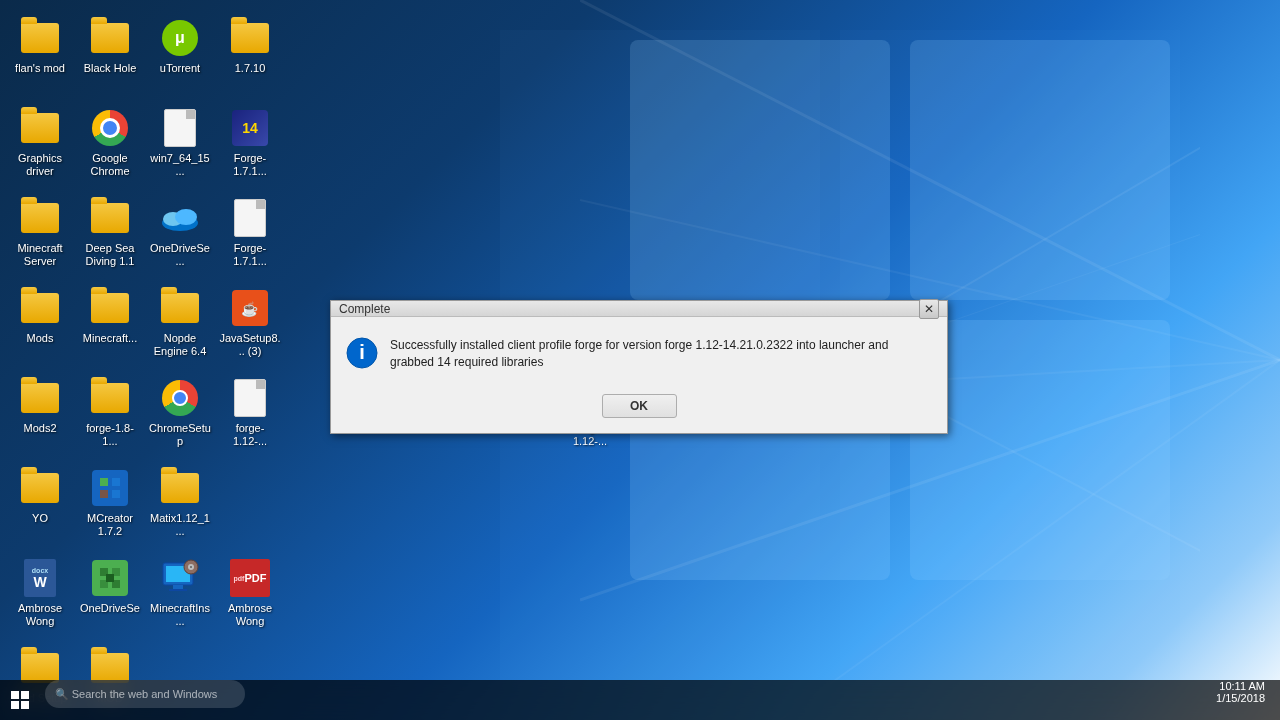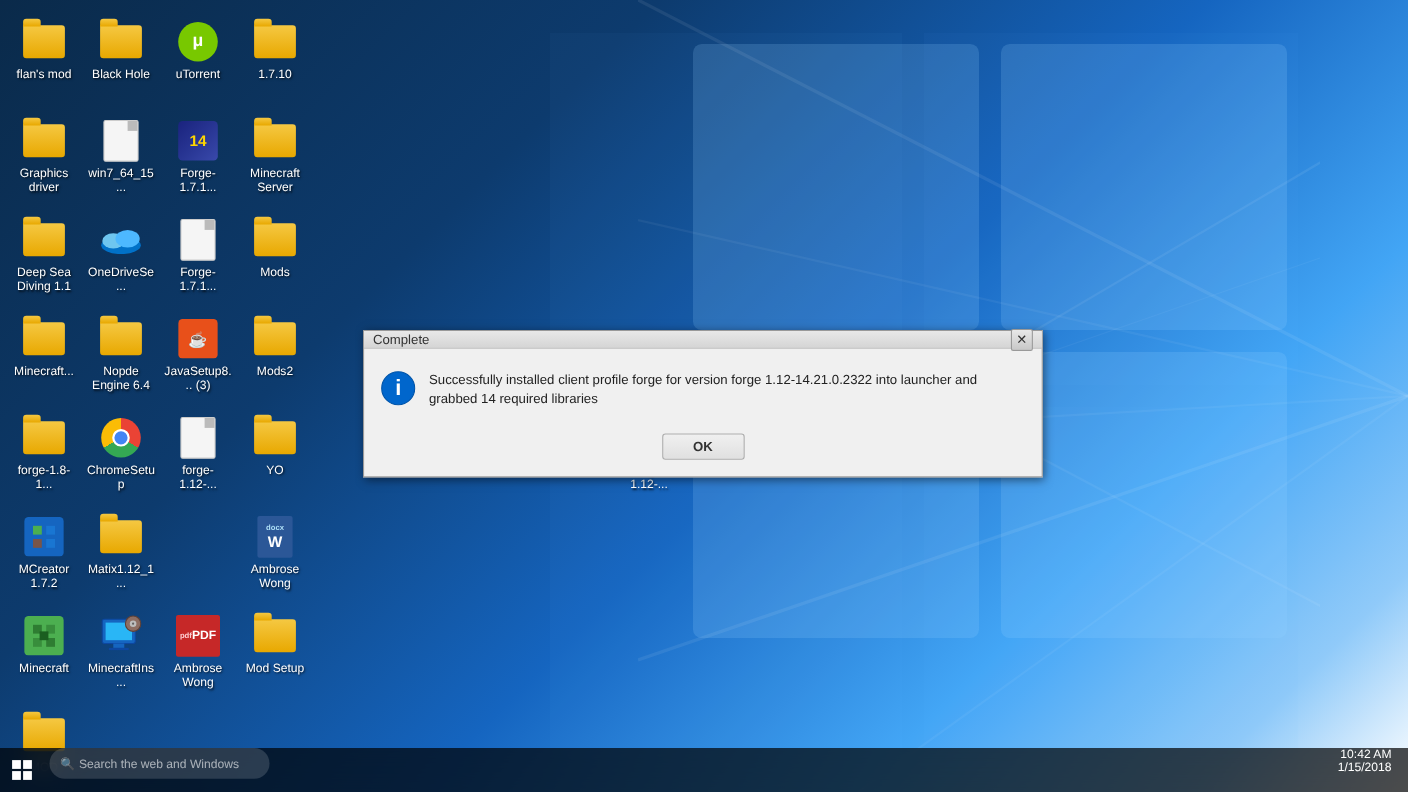"Google Chrome" div.icon-item { html: none -> <div> <div> <div></div> </div> <span>Google Chrome</span> </div> }
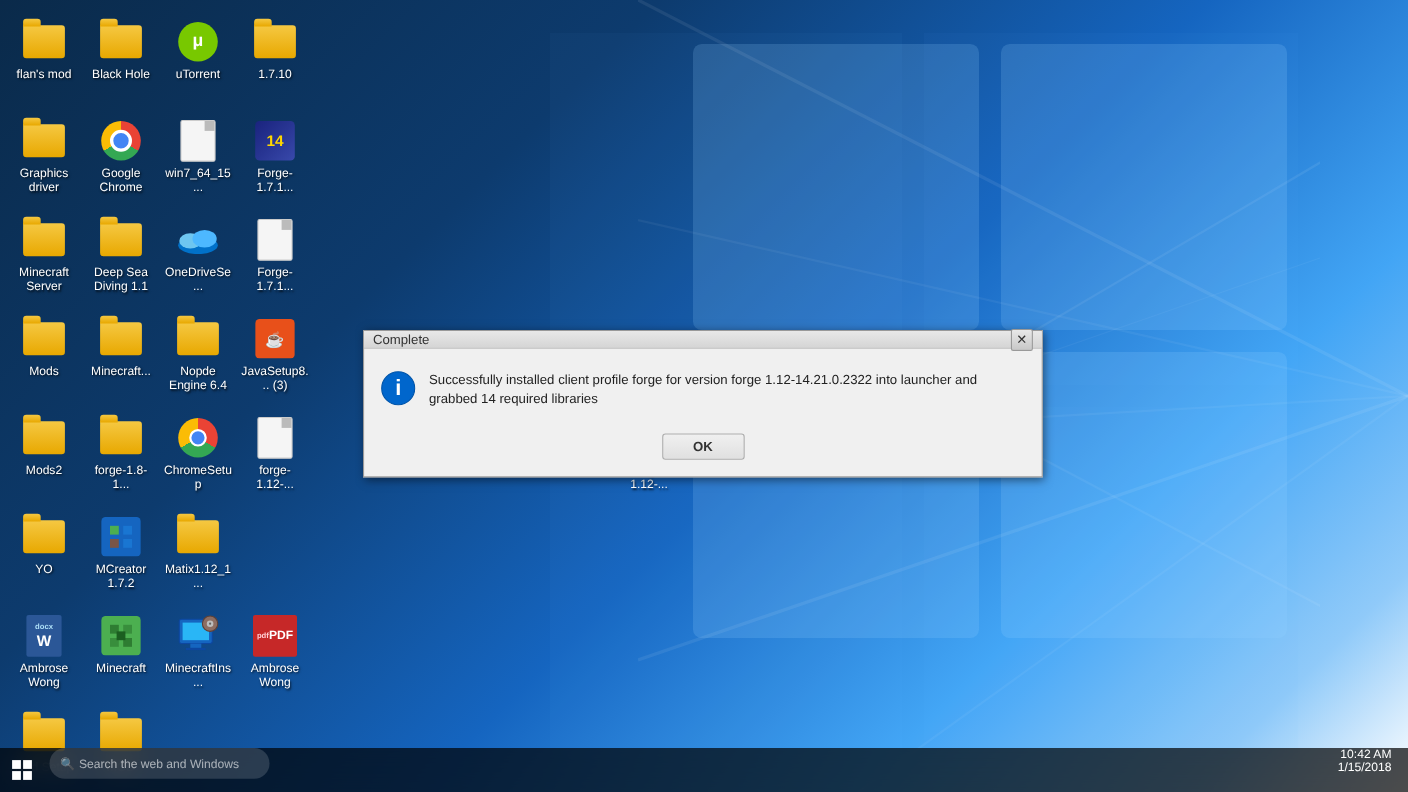"Minecraft" span.icon-label { text: Minecraft -> OneDriveSe }
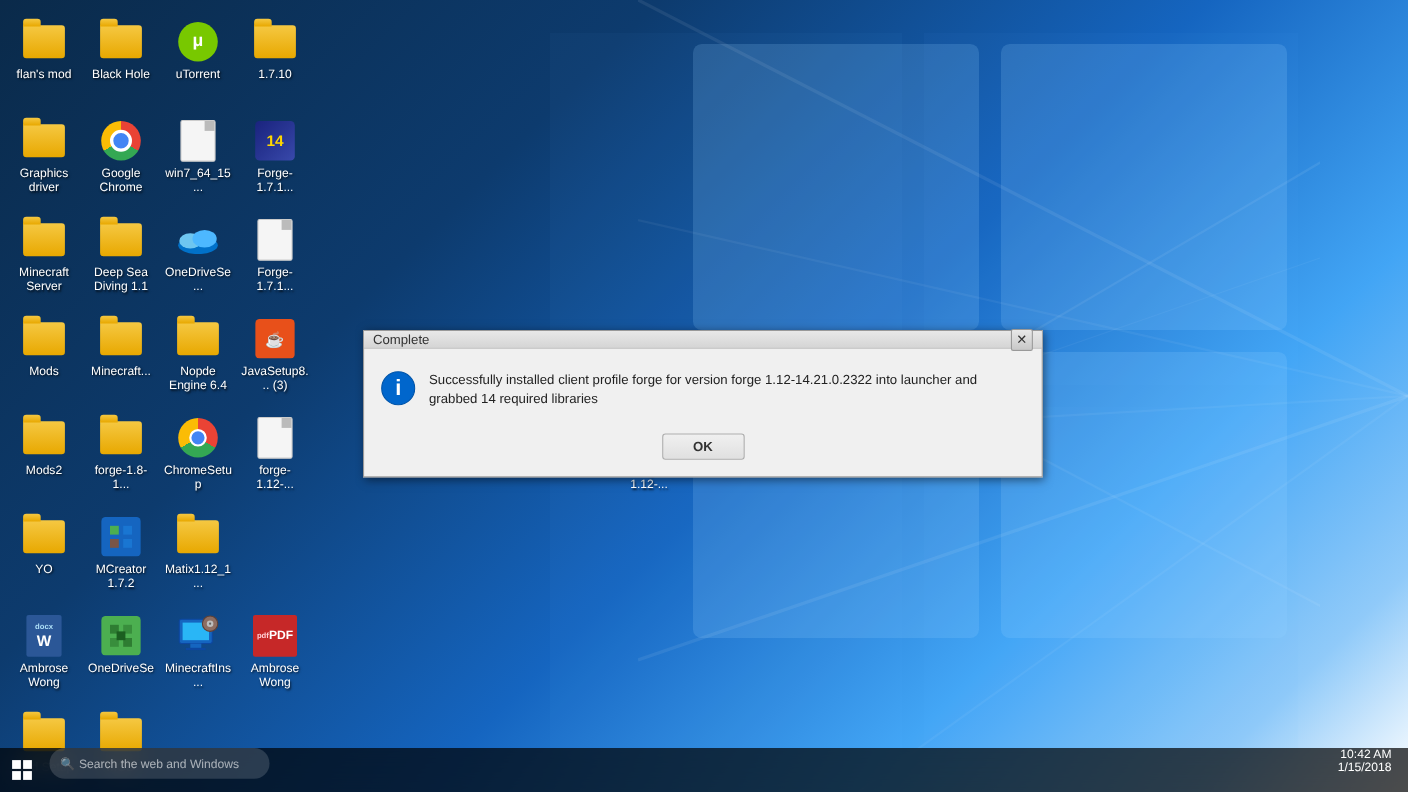"10:42 AM" div { text: 10:42 -> 10:11 }
